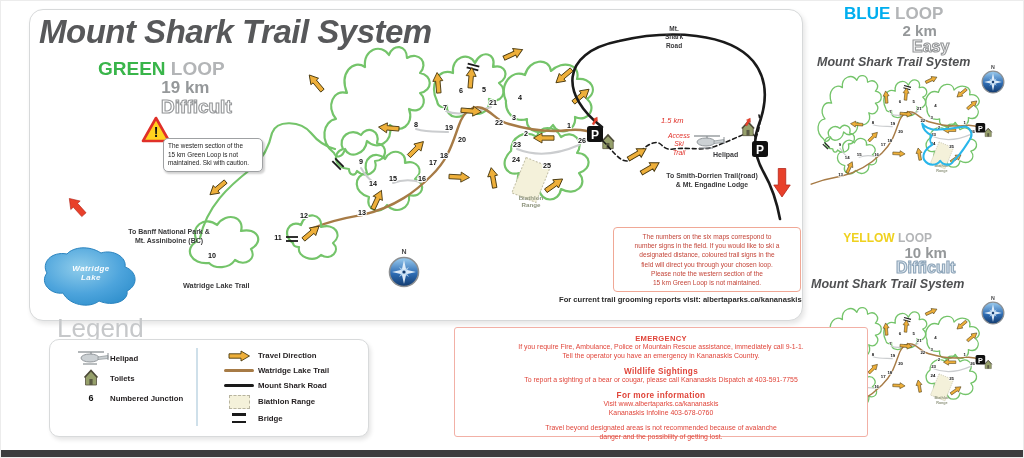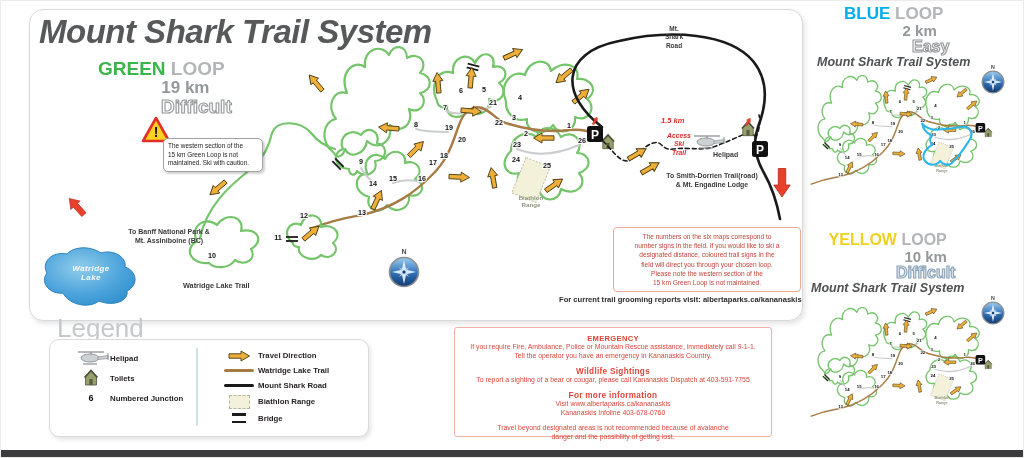"1.5 km" .red-it { font-weight: 700 -> 400 }
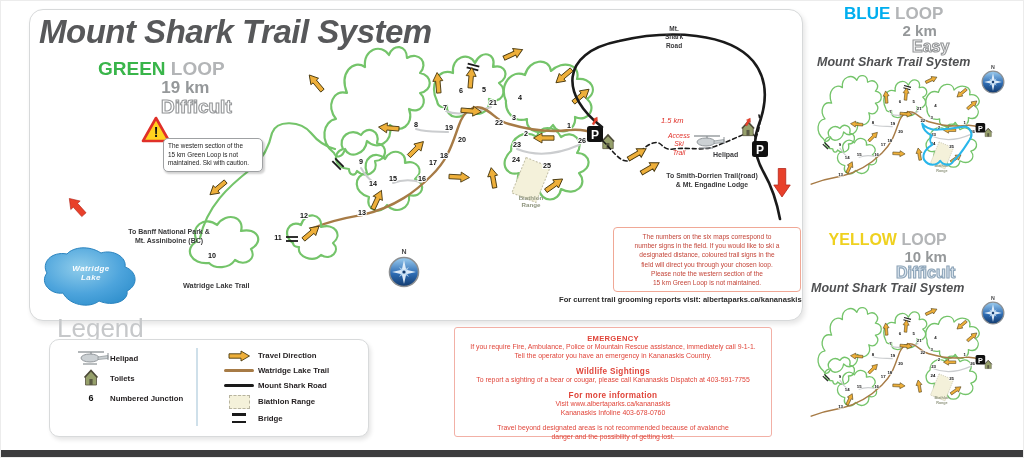"YELLOW LOOP" div { font-size: 16px -> 12px }
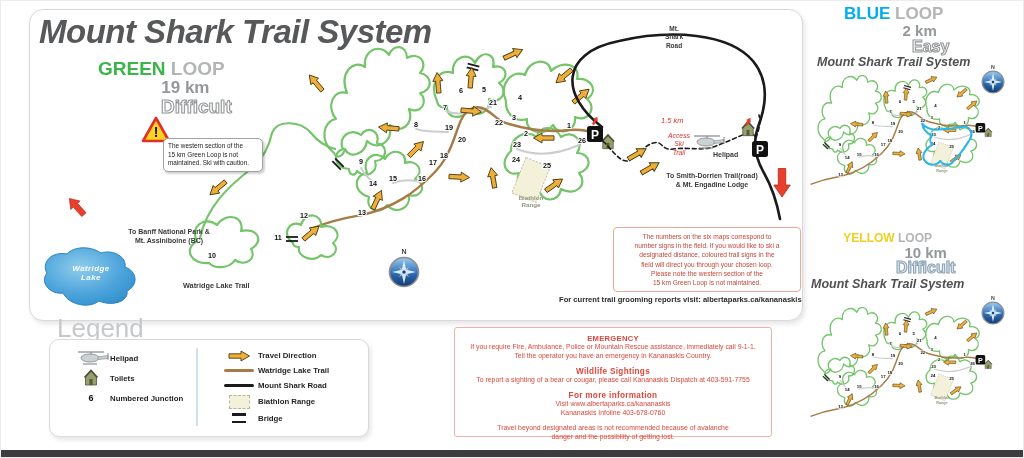"EMERGENCY" .em-box { width: 318px -> 414px }
